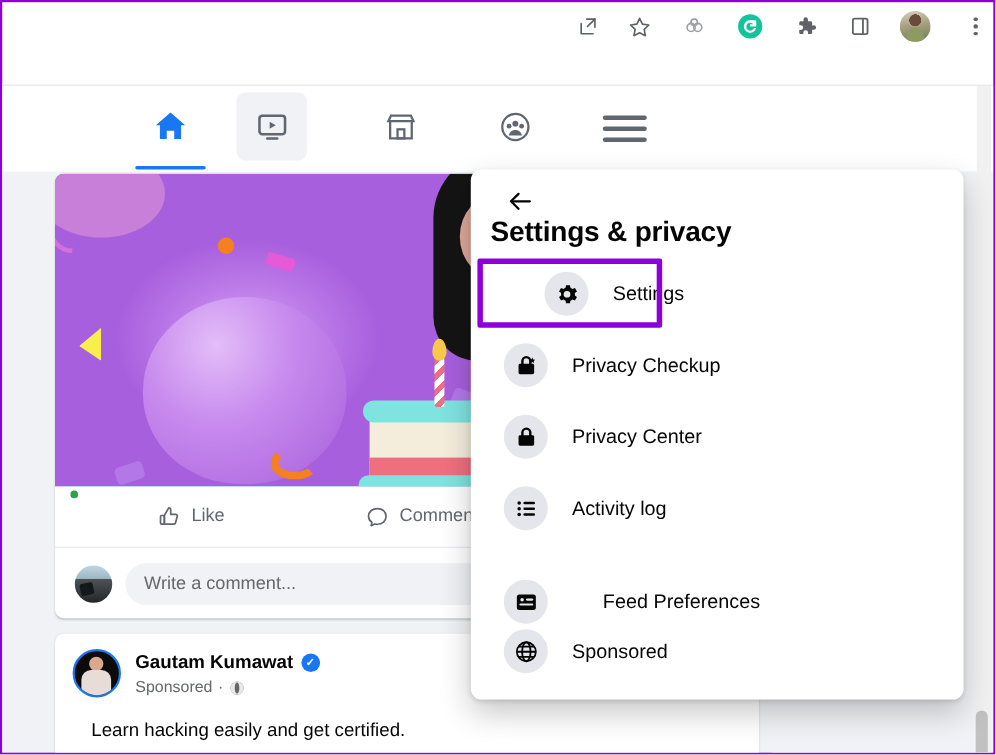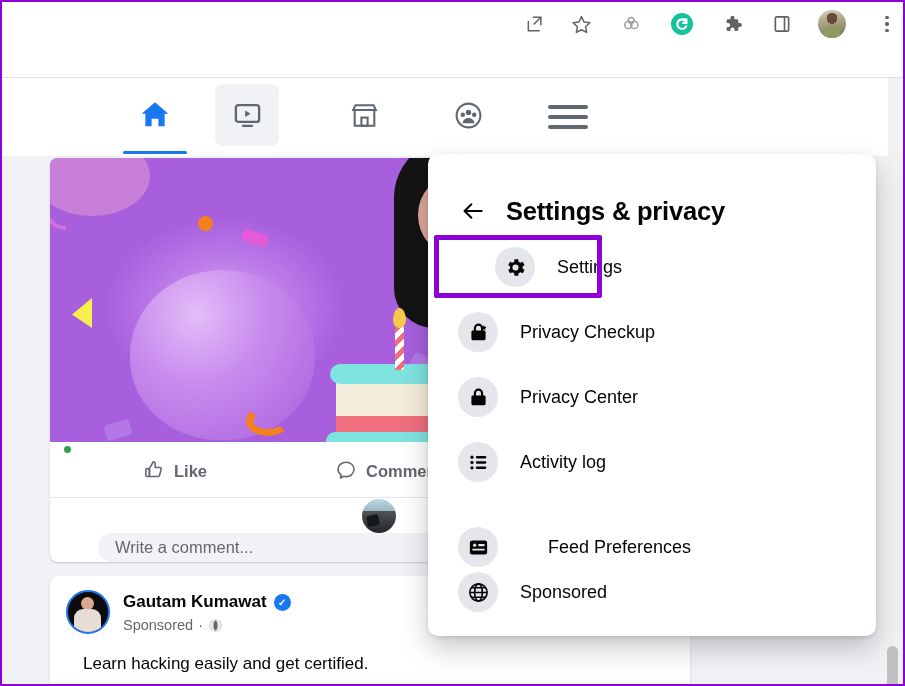"Settings & privacy" #panel-header { align-items: flex-end -> flex-start; flex-direction: none -> column }
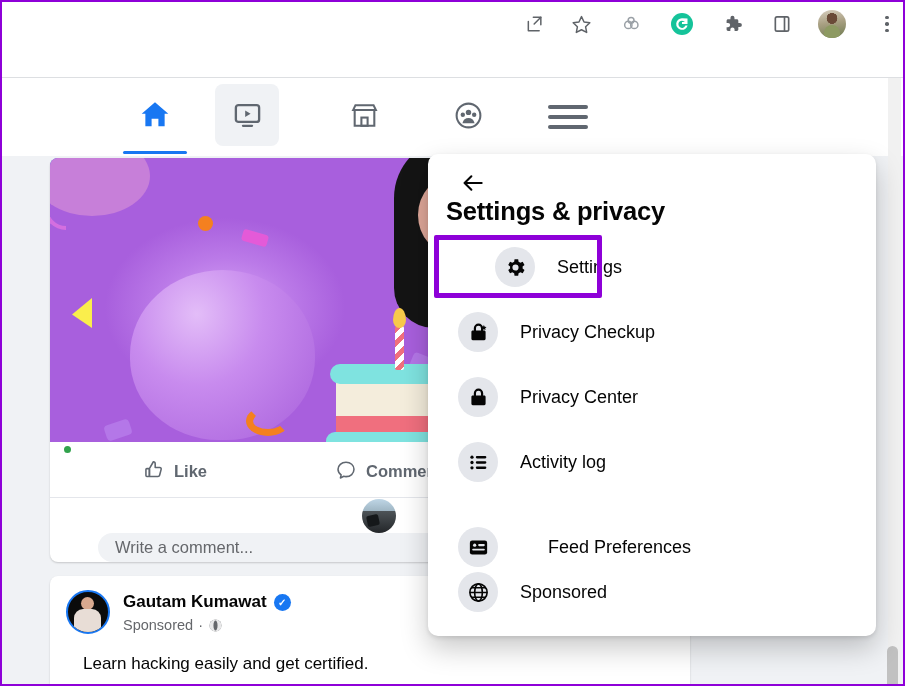"Like" .action-btn { align-items: flex-end -> center; font-weight: 700 -> 400 }
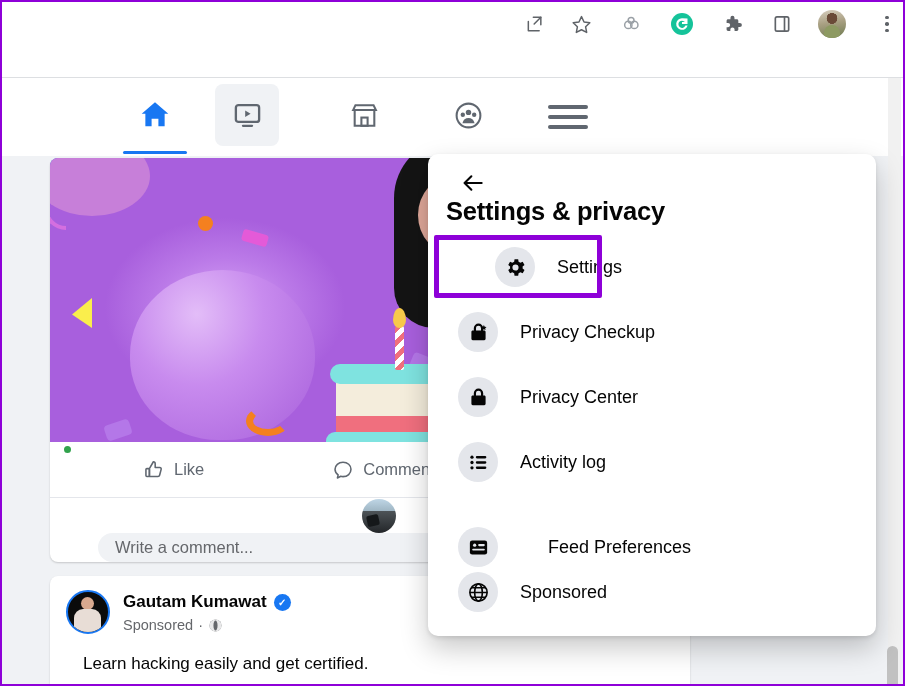"Write a comment..." #comment-row { flex-direction: column -> none }
